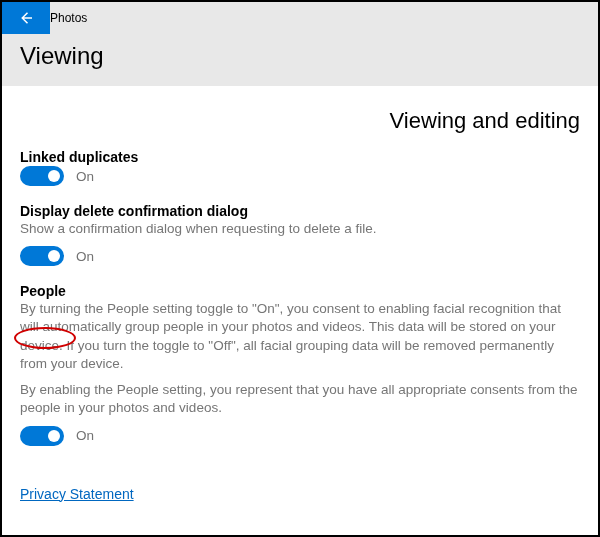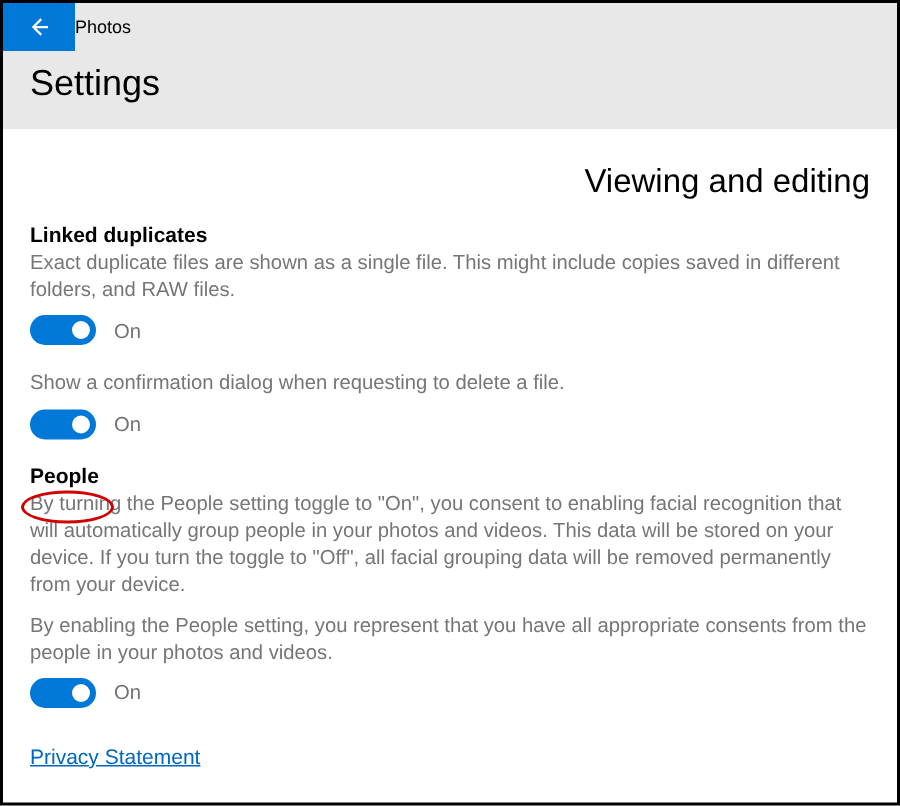"Settings" h1 { text: Settings -> Viewing }
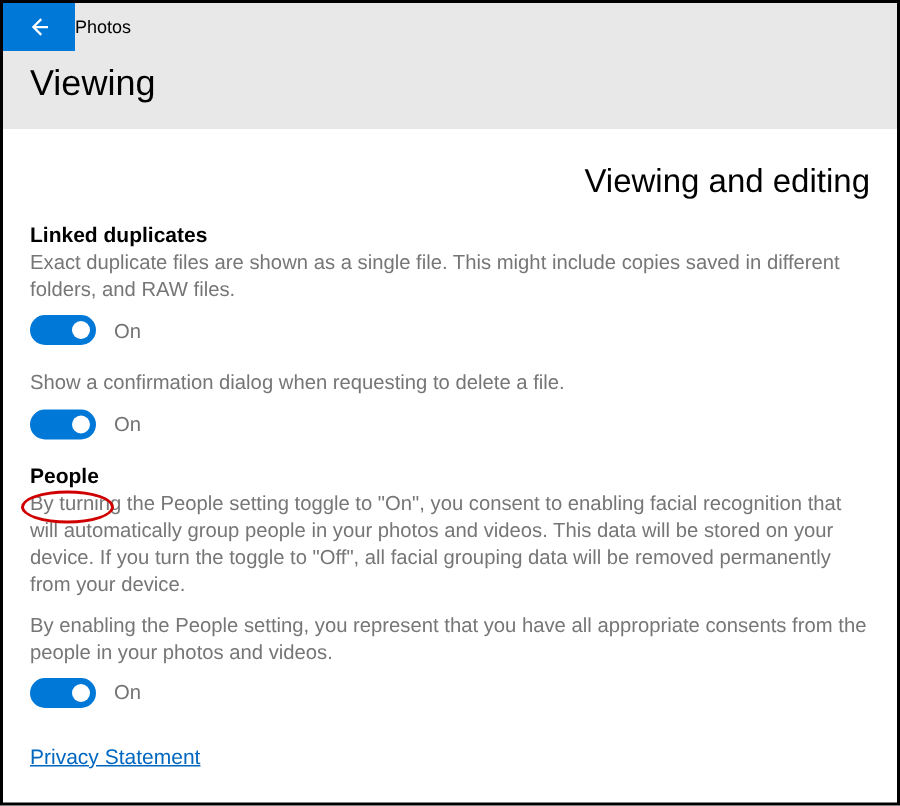"Exact duplicate files are shown" div.setting-desc { html: <div>Exact duplicate files are shown as a single file. This might include copies saved in different folders, and RAW files.</div> -> none }
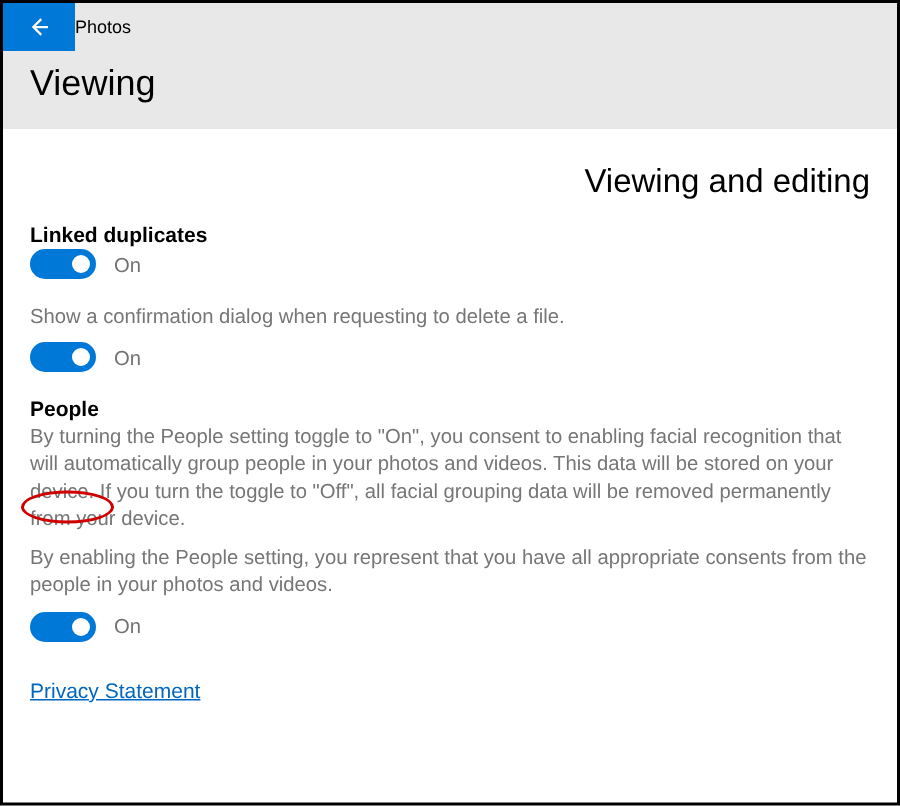"Display delete confirmation dialog" span.setting-label { html: none -> <span>Display delete confirmation dialog</span> }
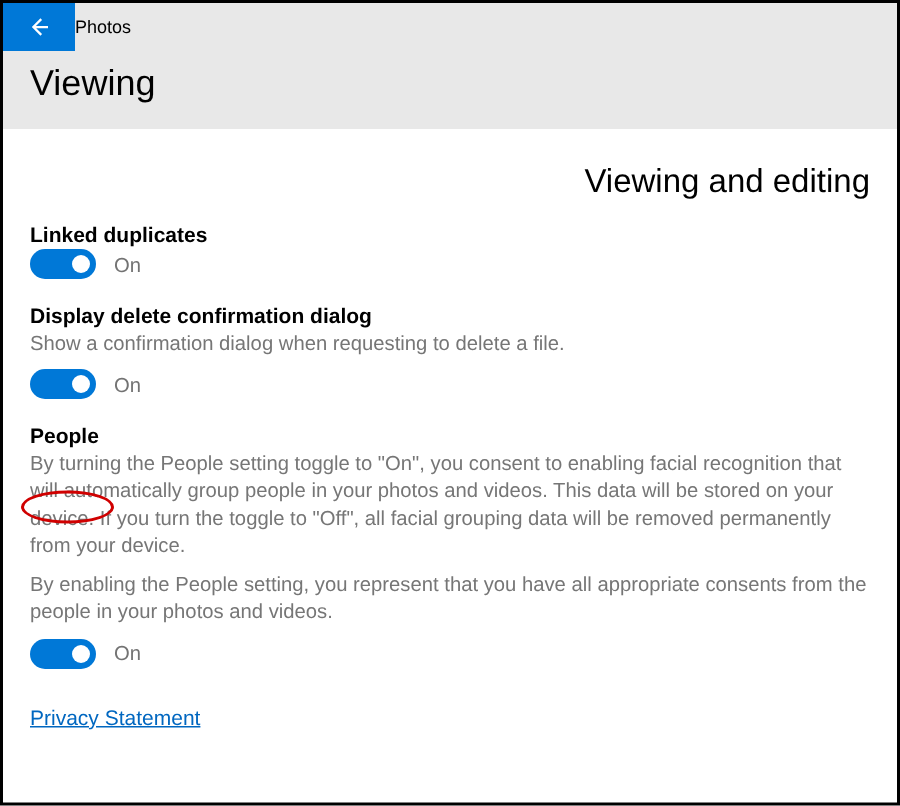"Privacy Statement" .privacy-link { margin-top: 8px -> 24px }
